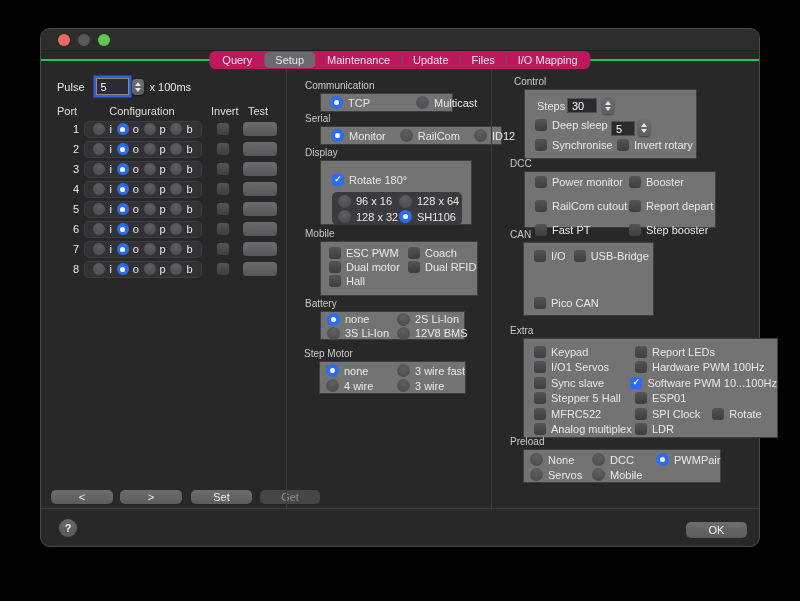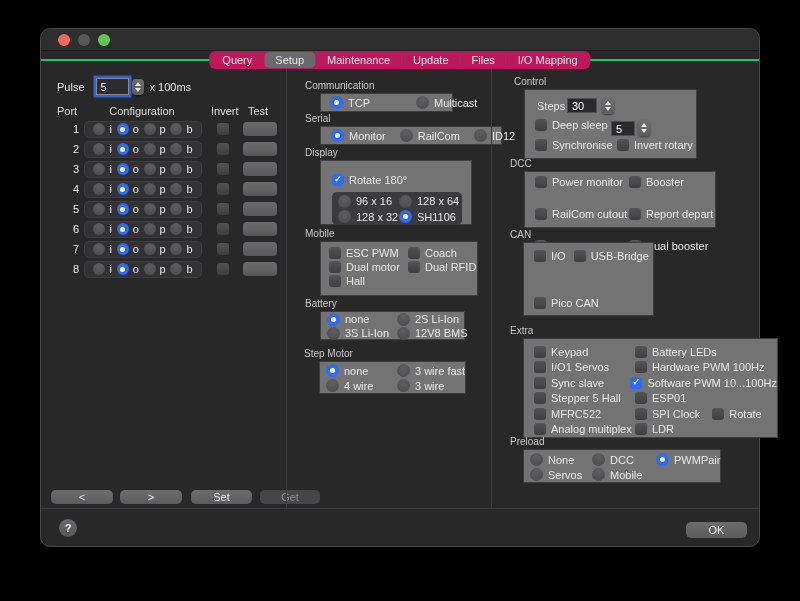"Power monitor" #g-dcc { row-gap: 20px -> 12px }
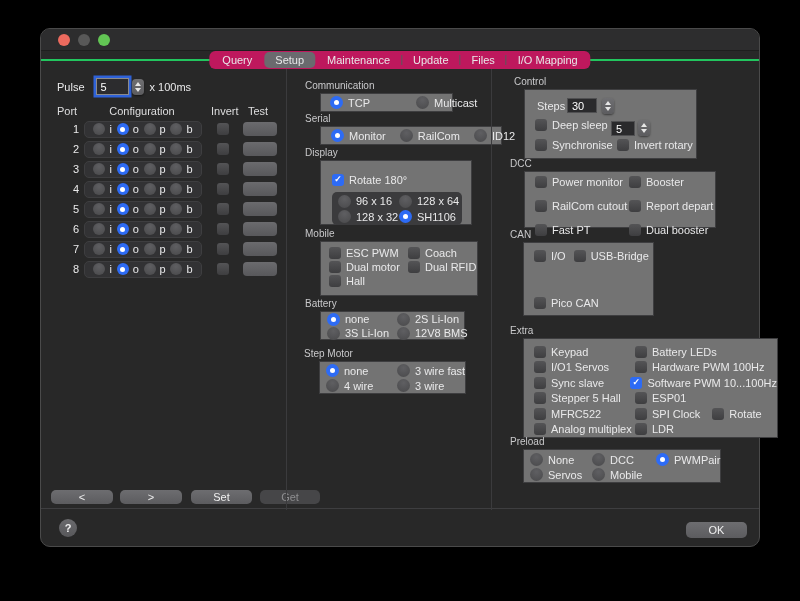"Dual booster" span.lab { text: Dual -> Step }
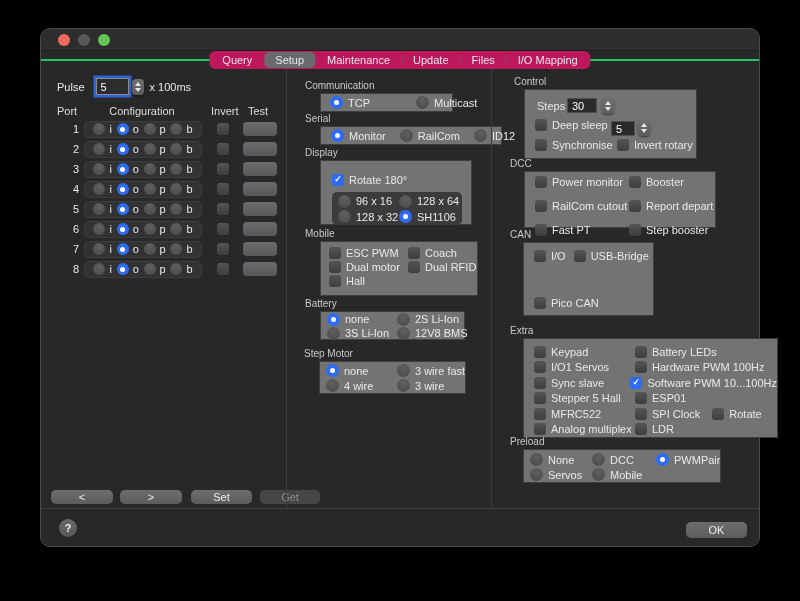"Battery LEDs" span.lab { text: Battery -> Report }
